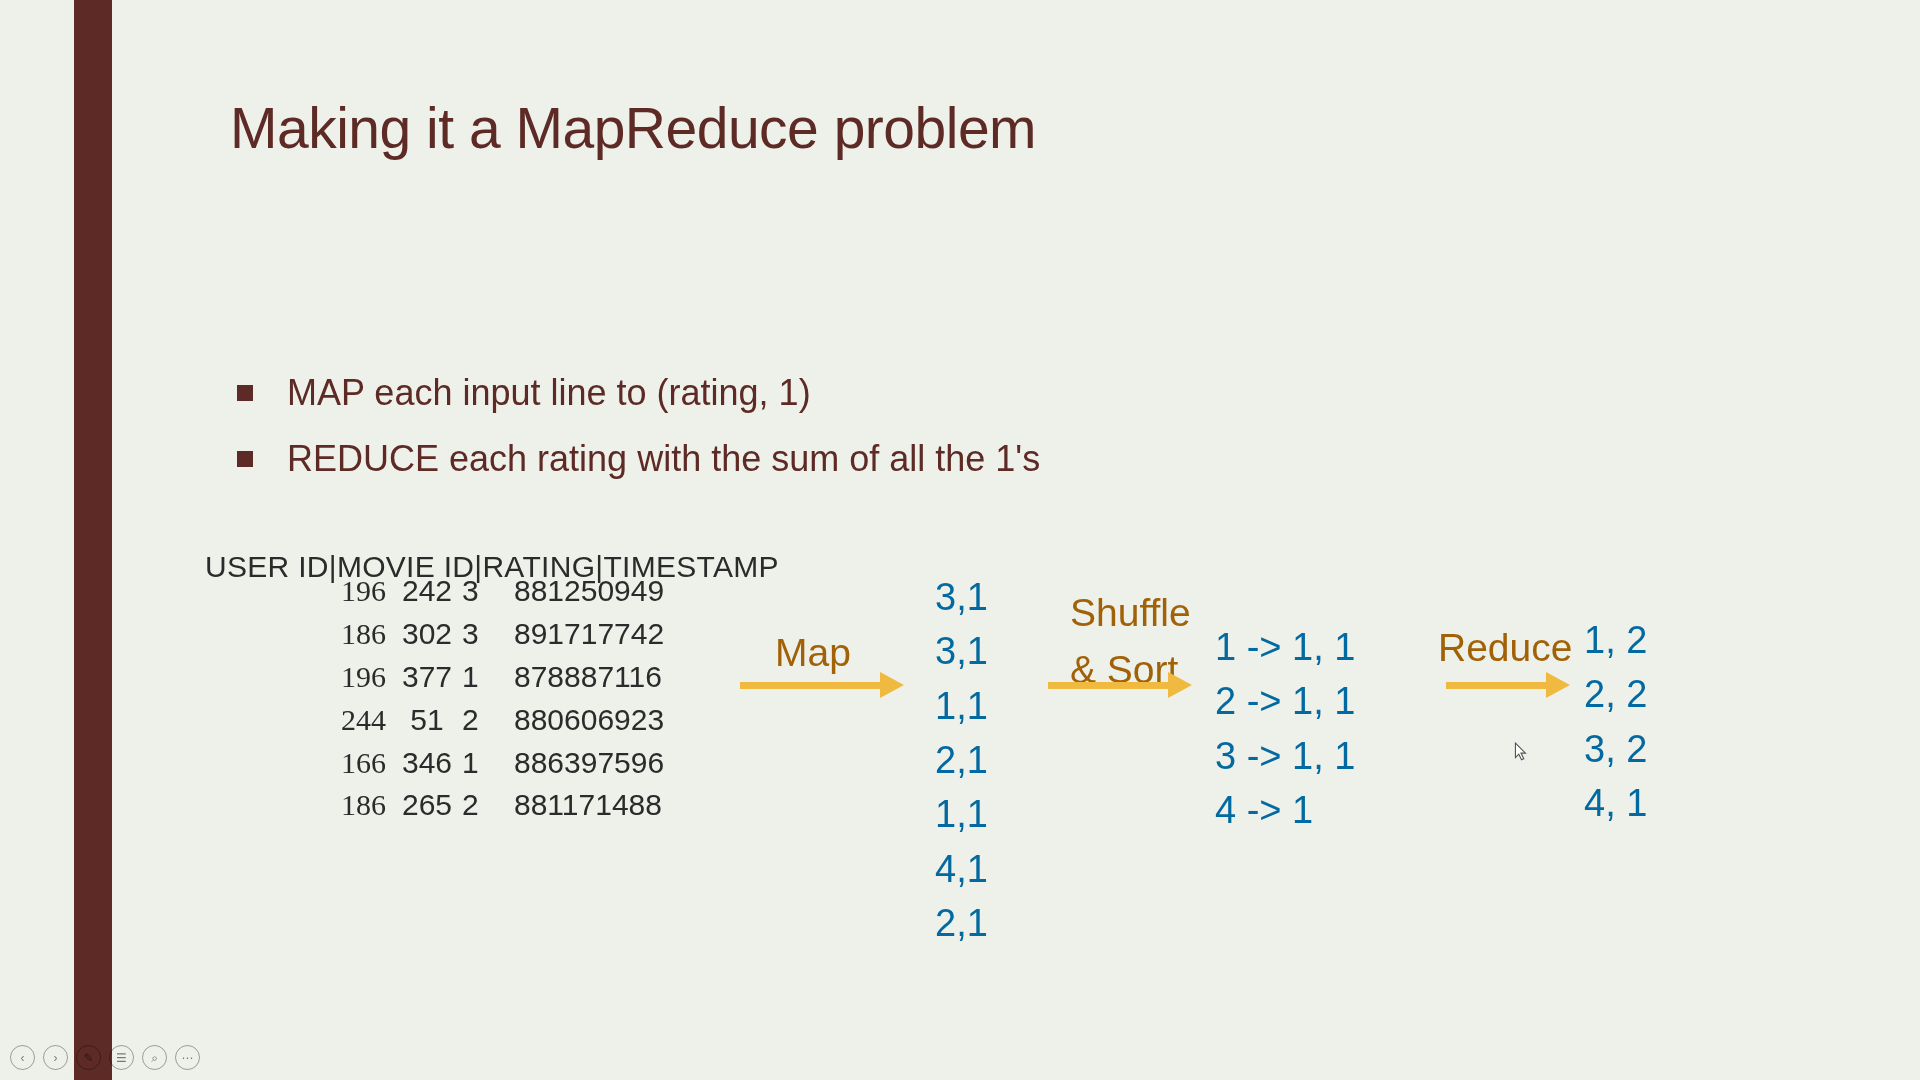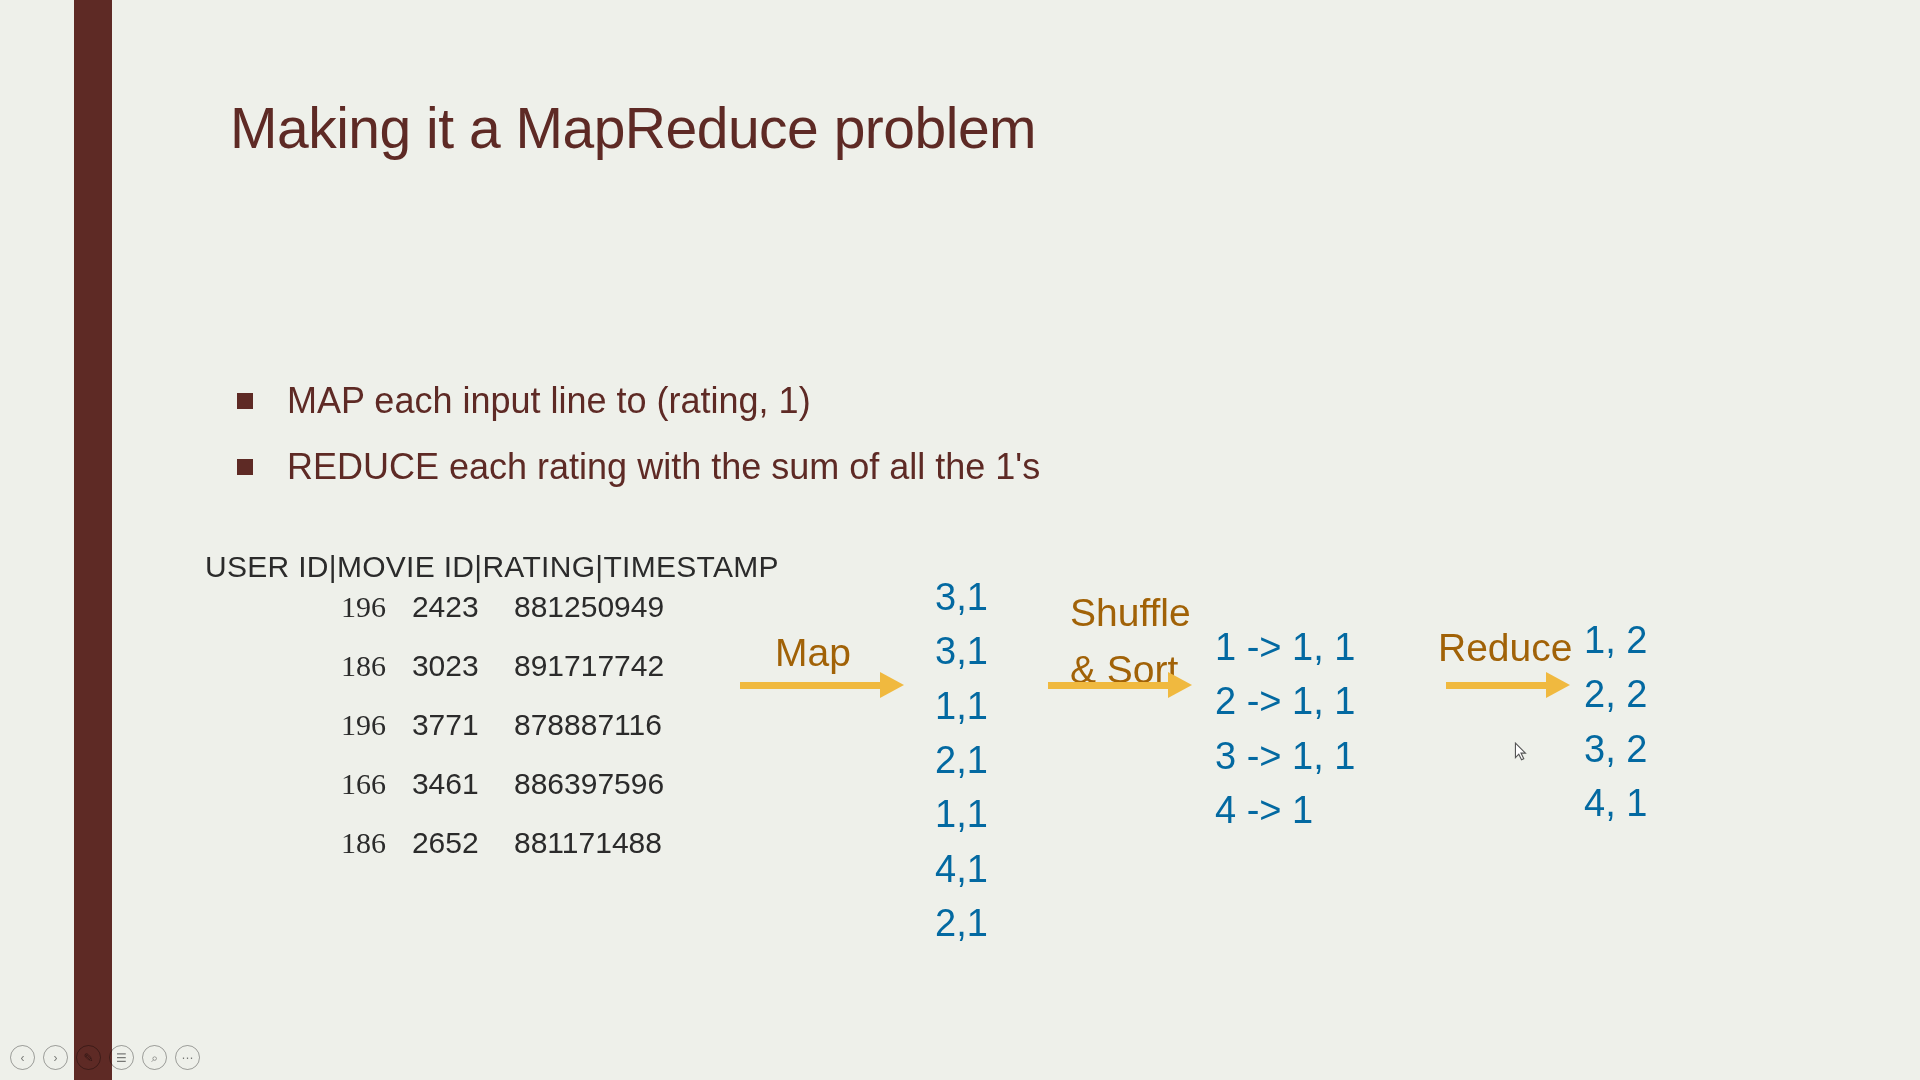"MAP each input line to" .bullets { top: 380px -> 372px }
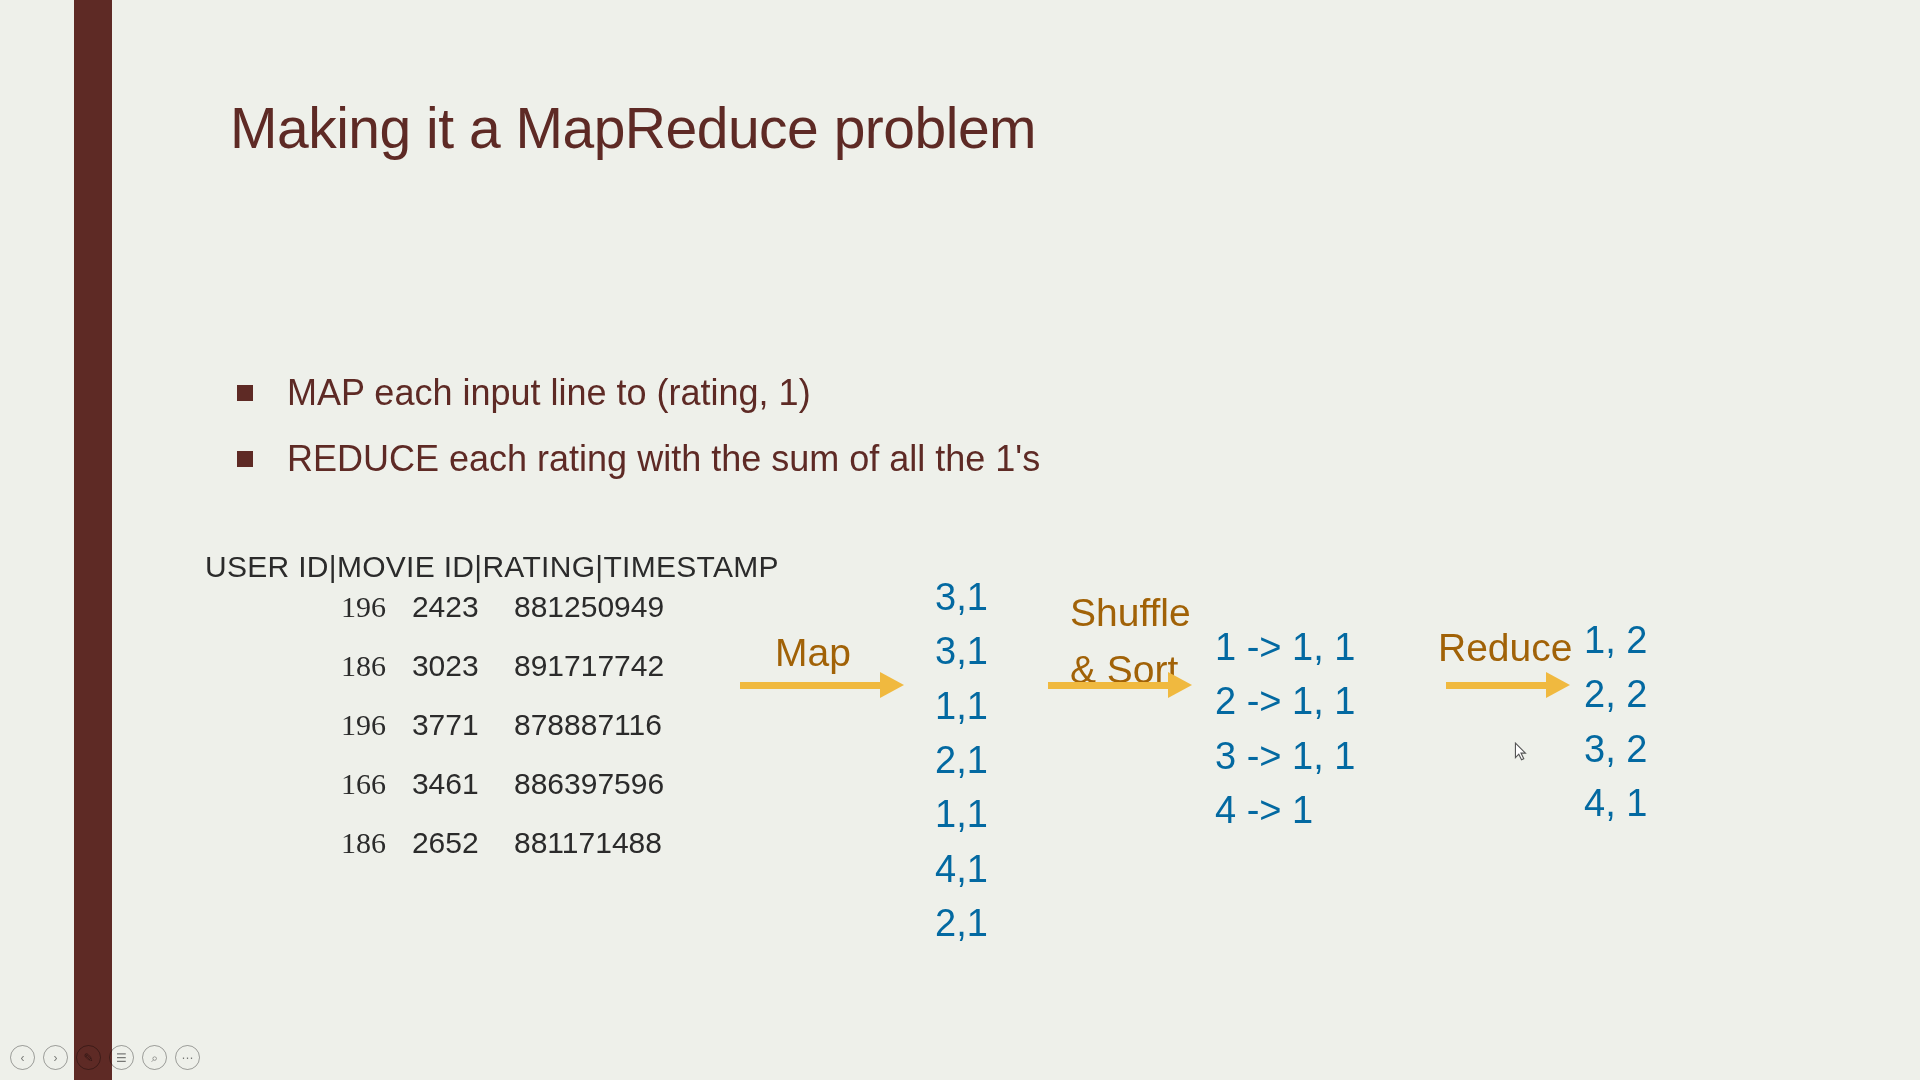"242" .raw-rows .c2 { margin-top: 16px -> none; text-align: right -> center }
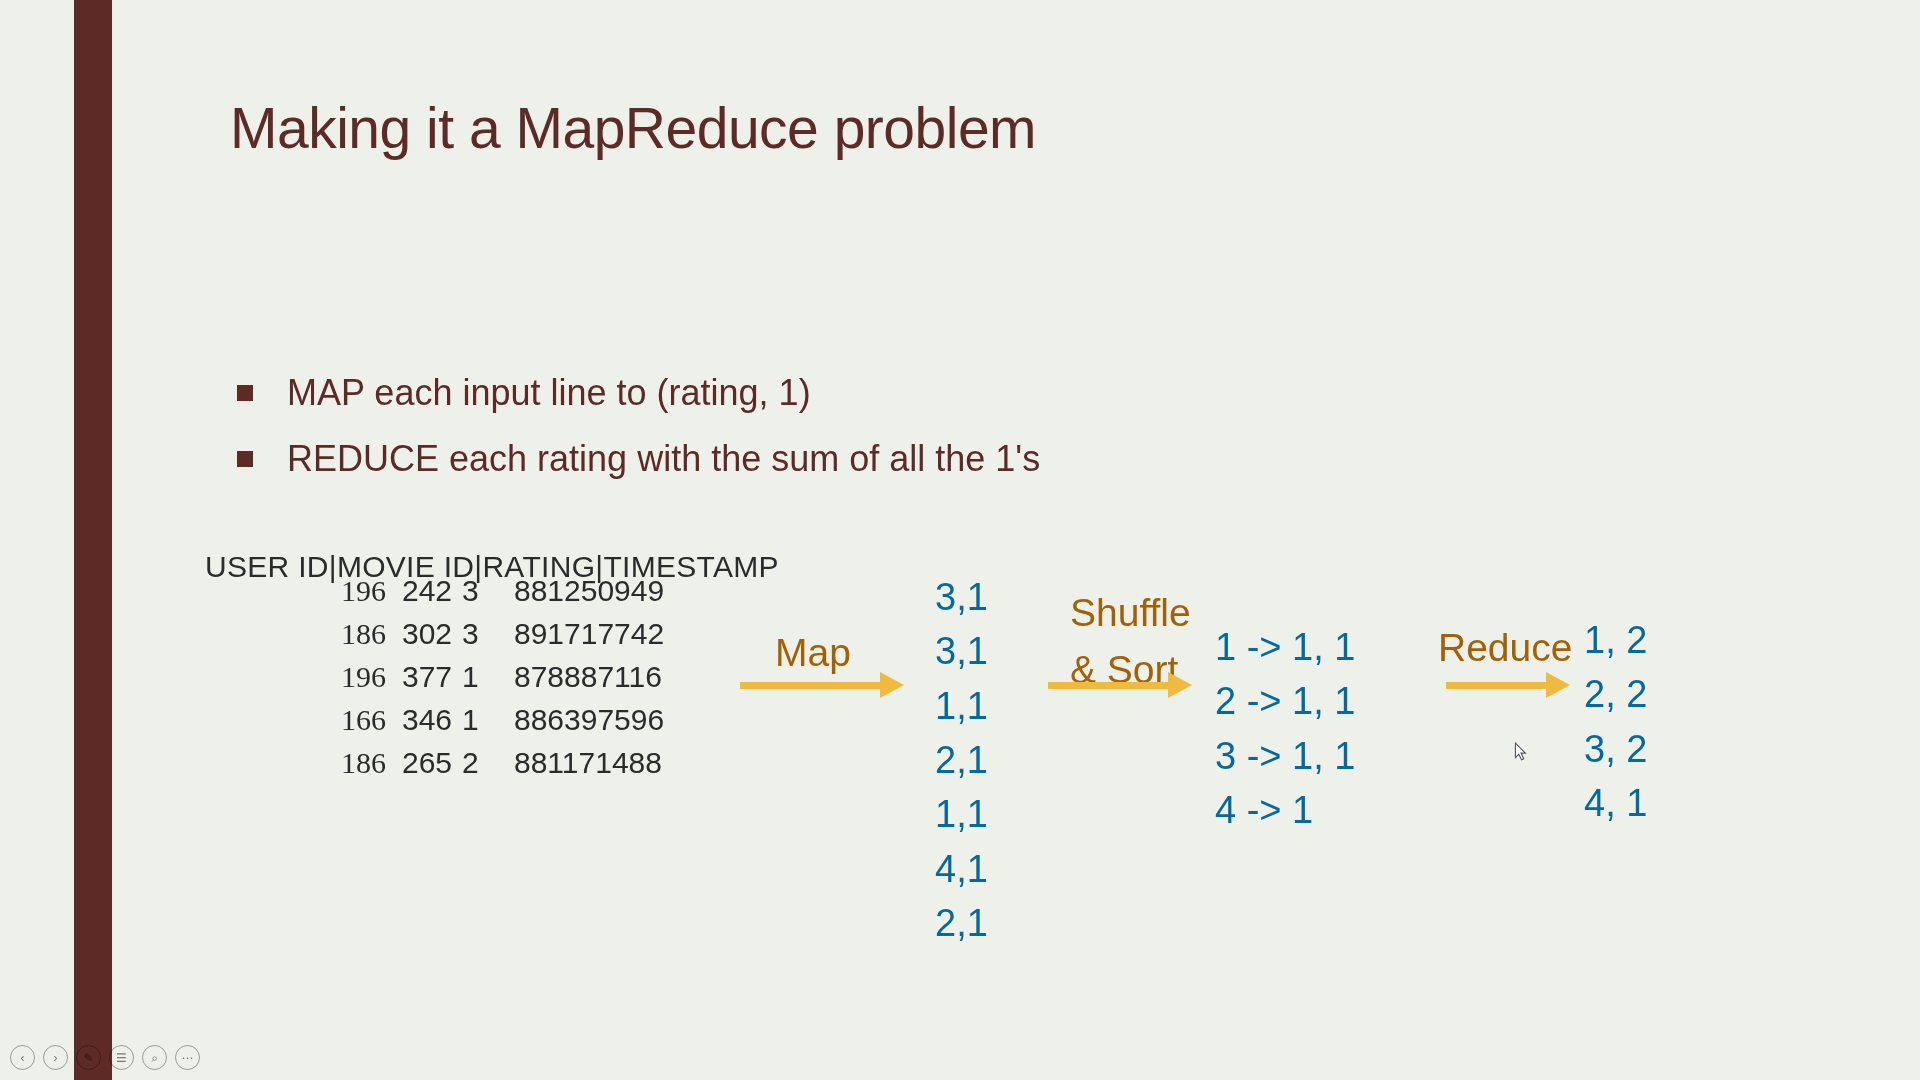"244 51 2 880606923" div { html: none -> <div><span>244</span><span>51</span><span>2</span><span>880606923</span></div> }
